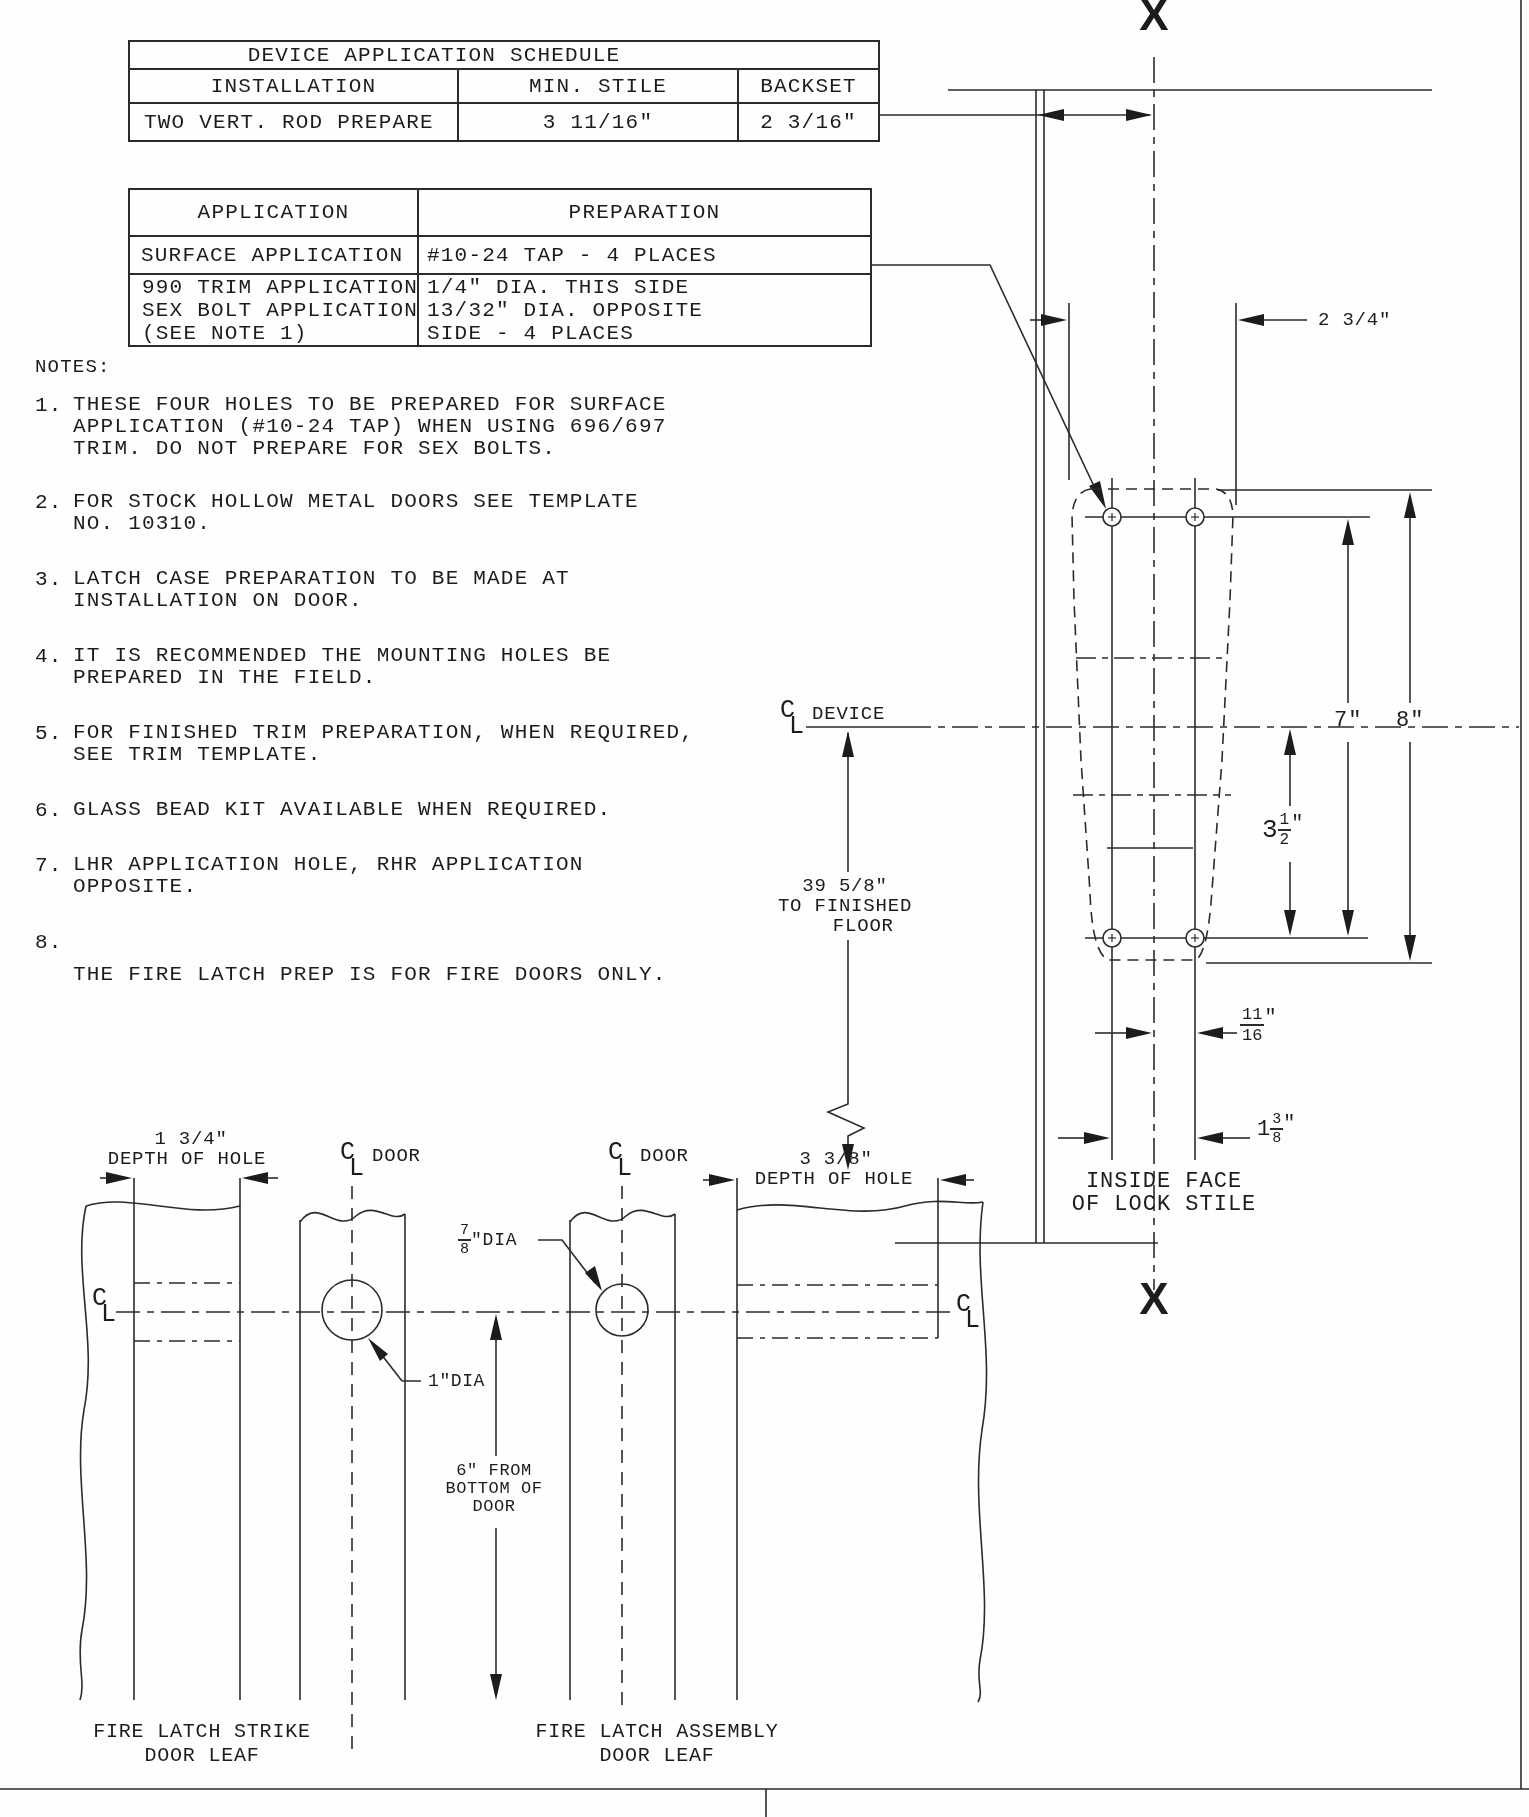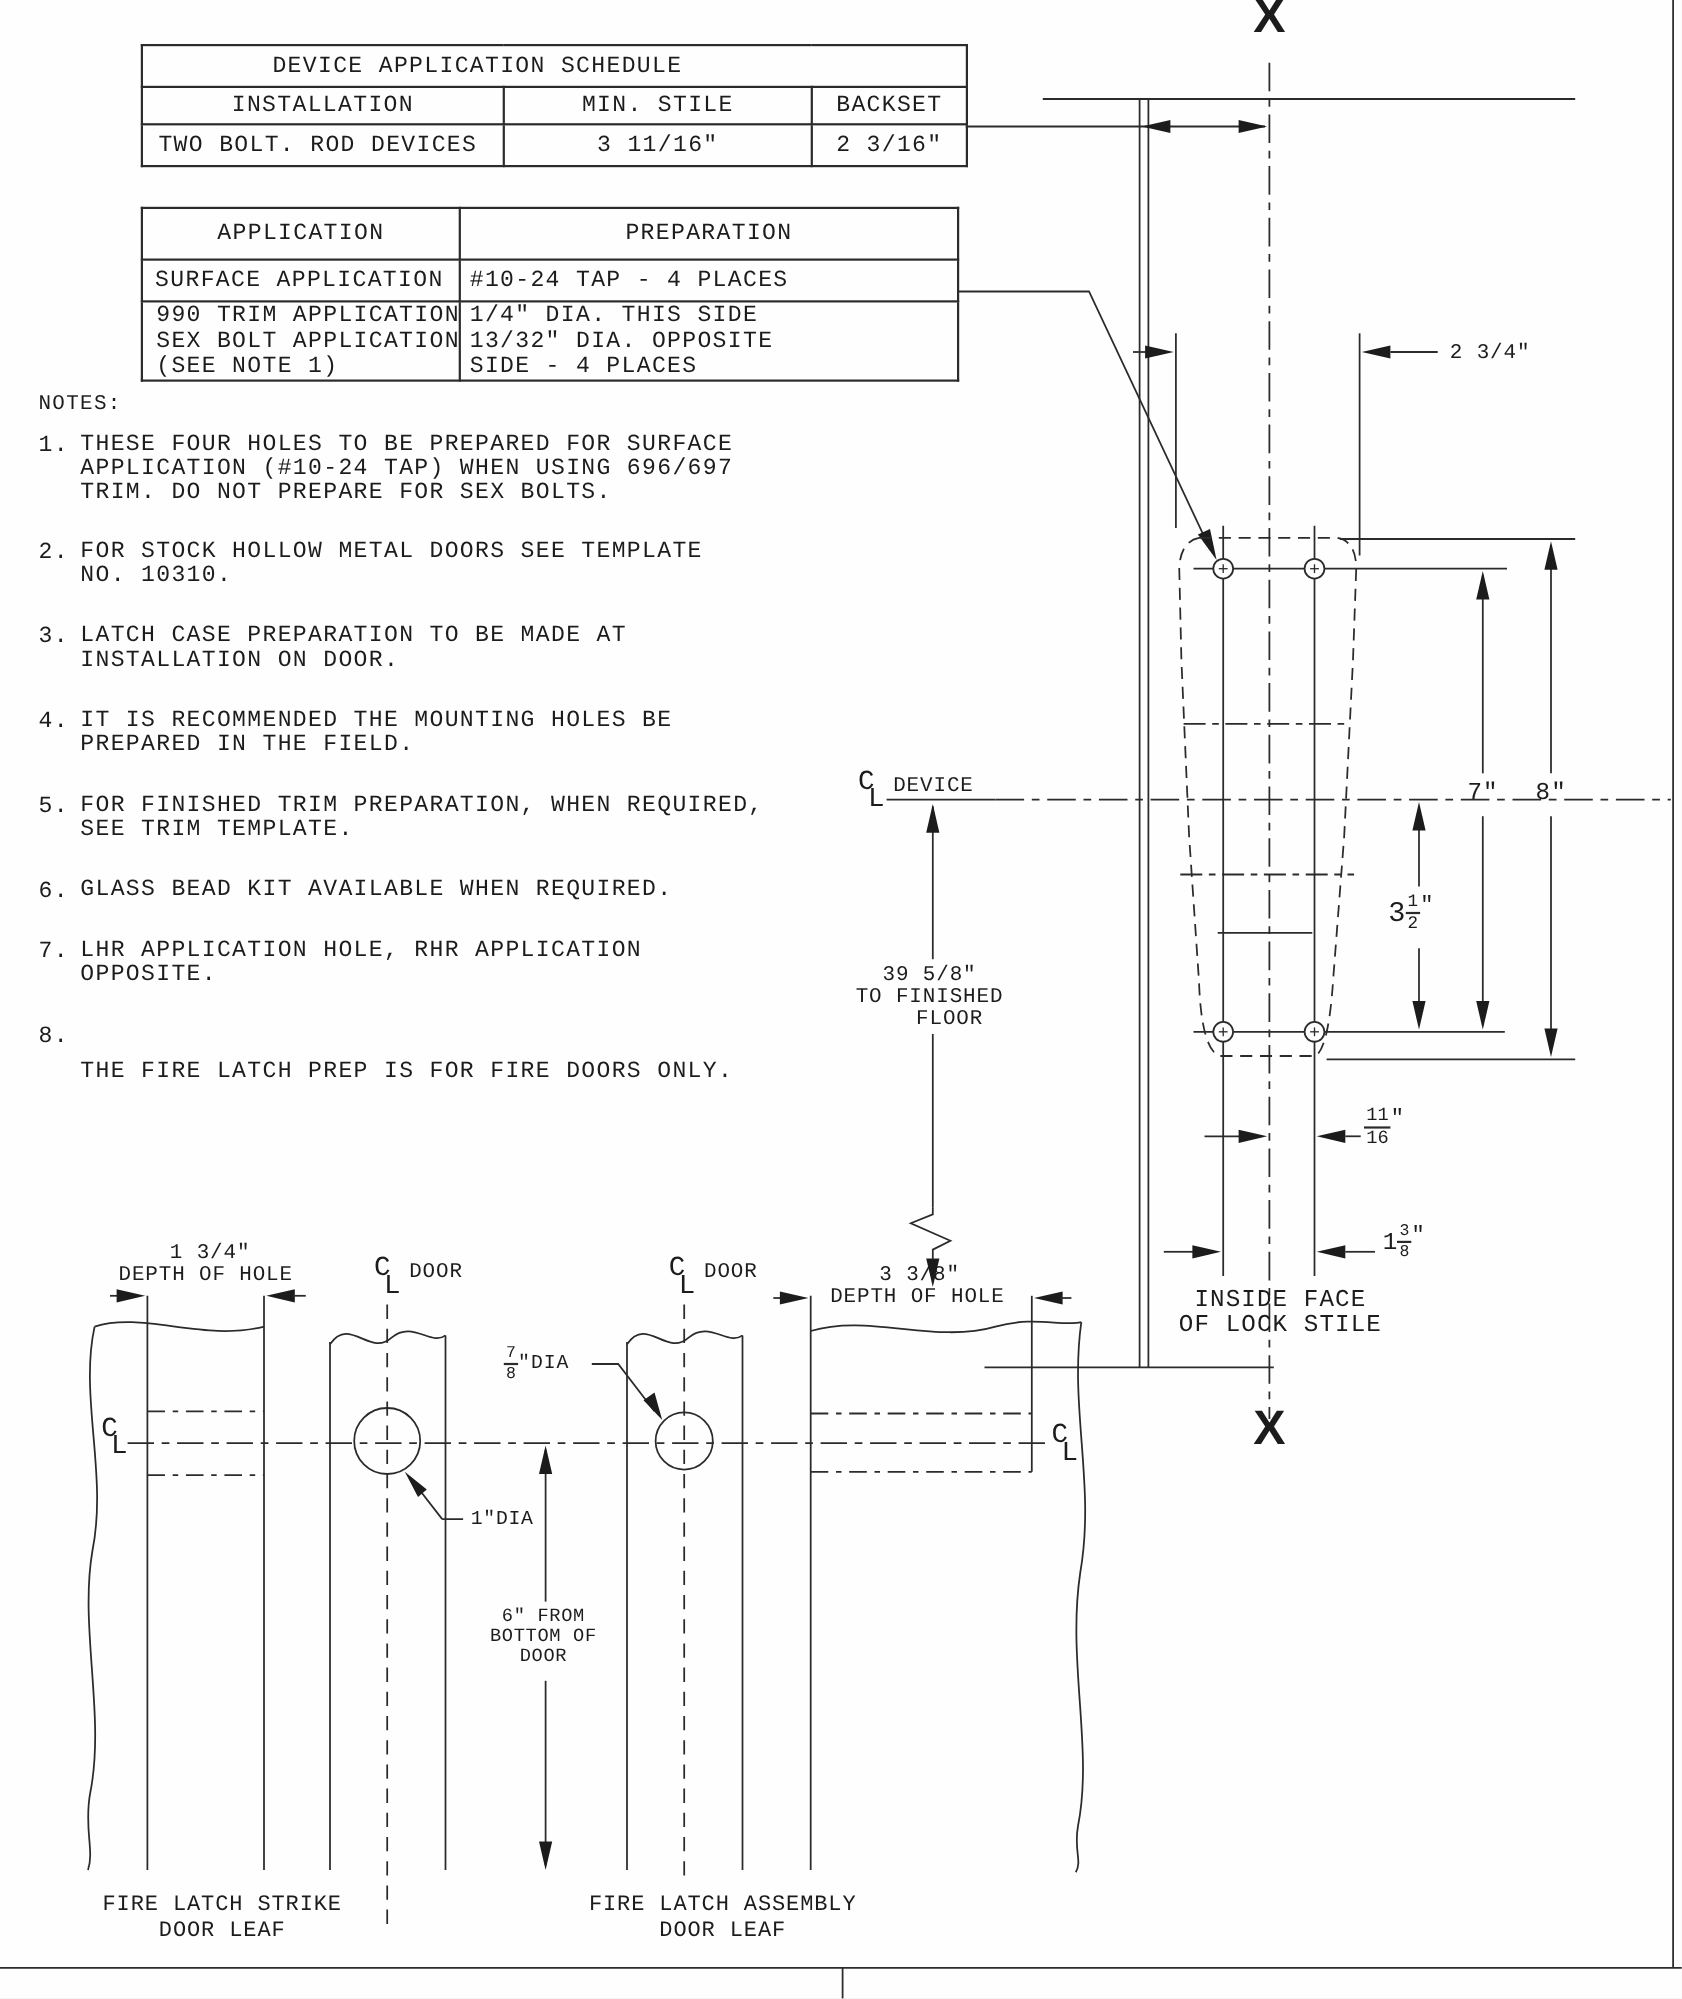"DEVICE APPLICATION SCHEDULE" tr { height: 38px -> 28px }
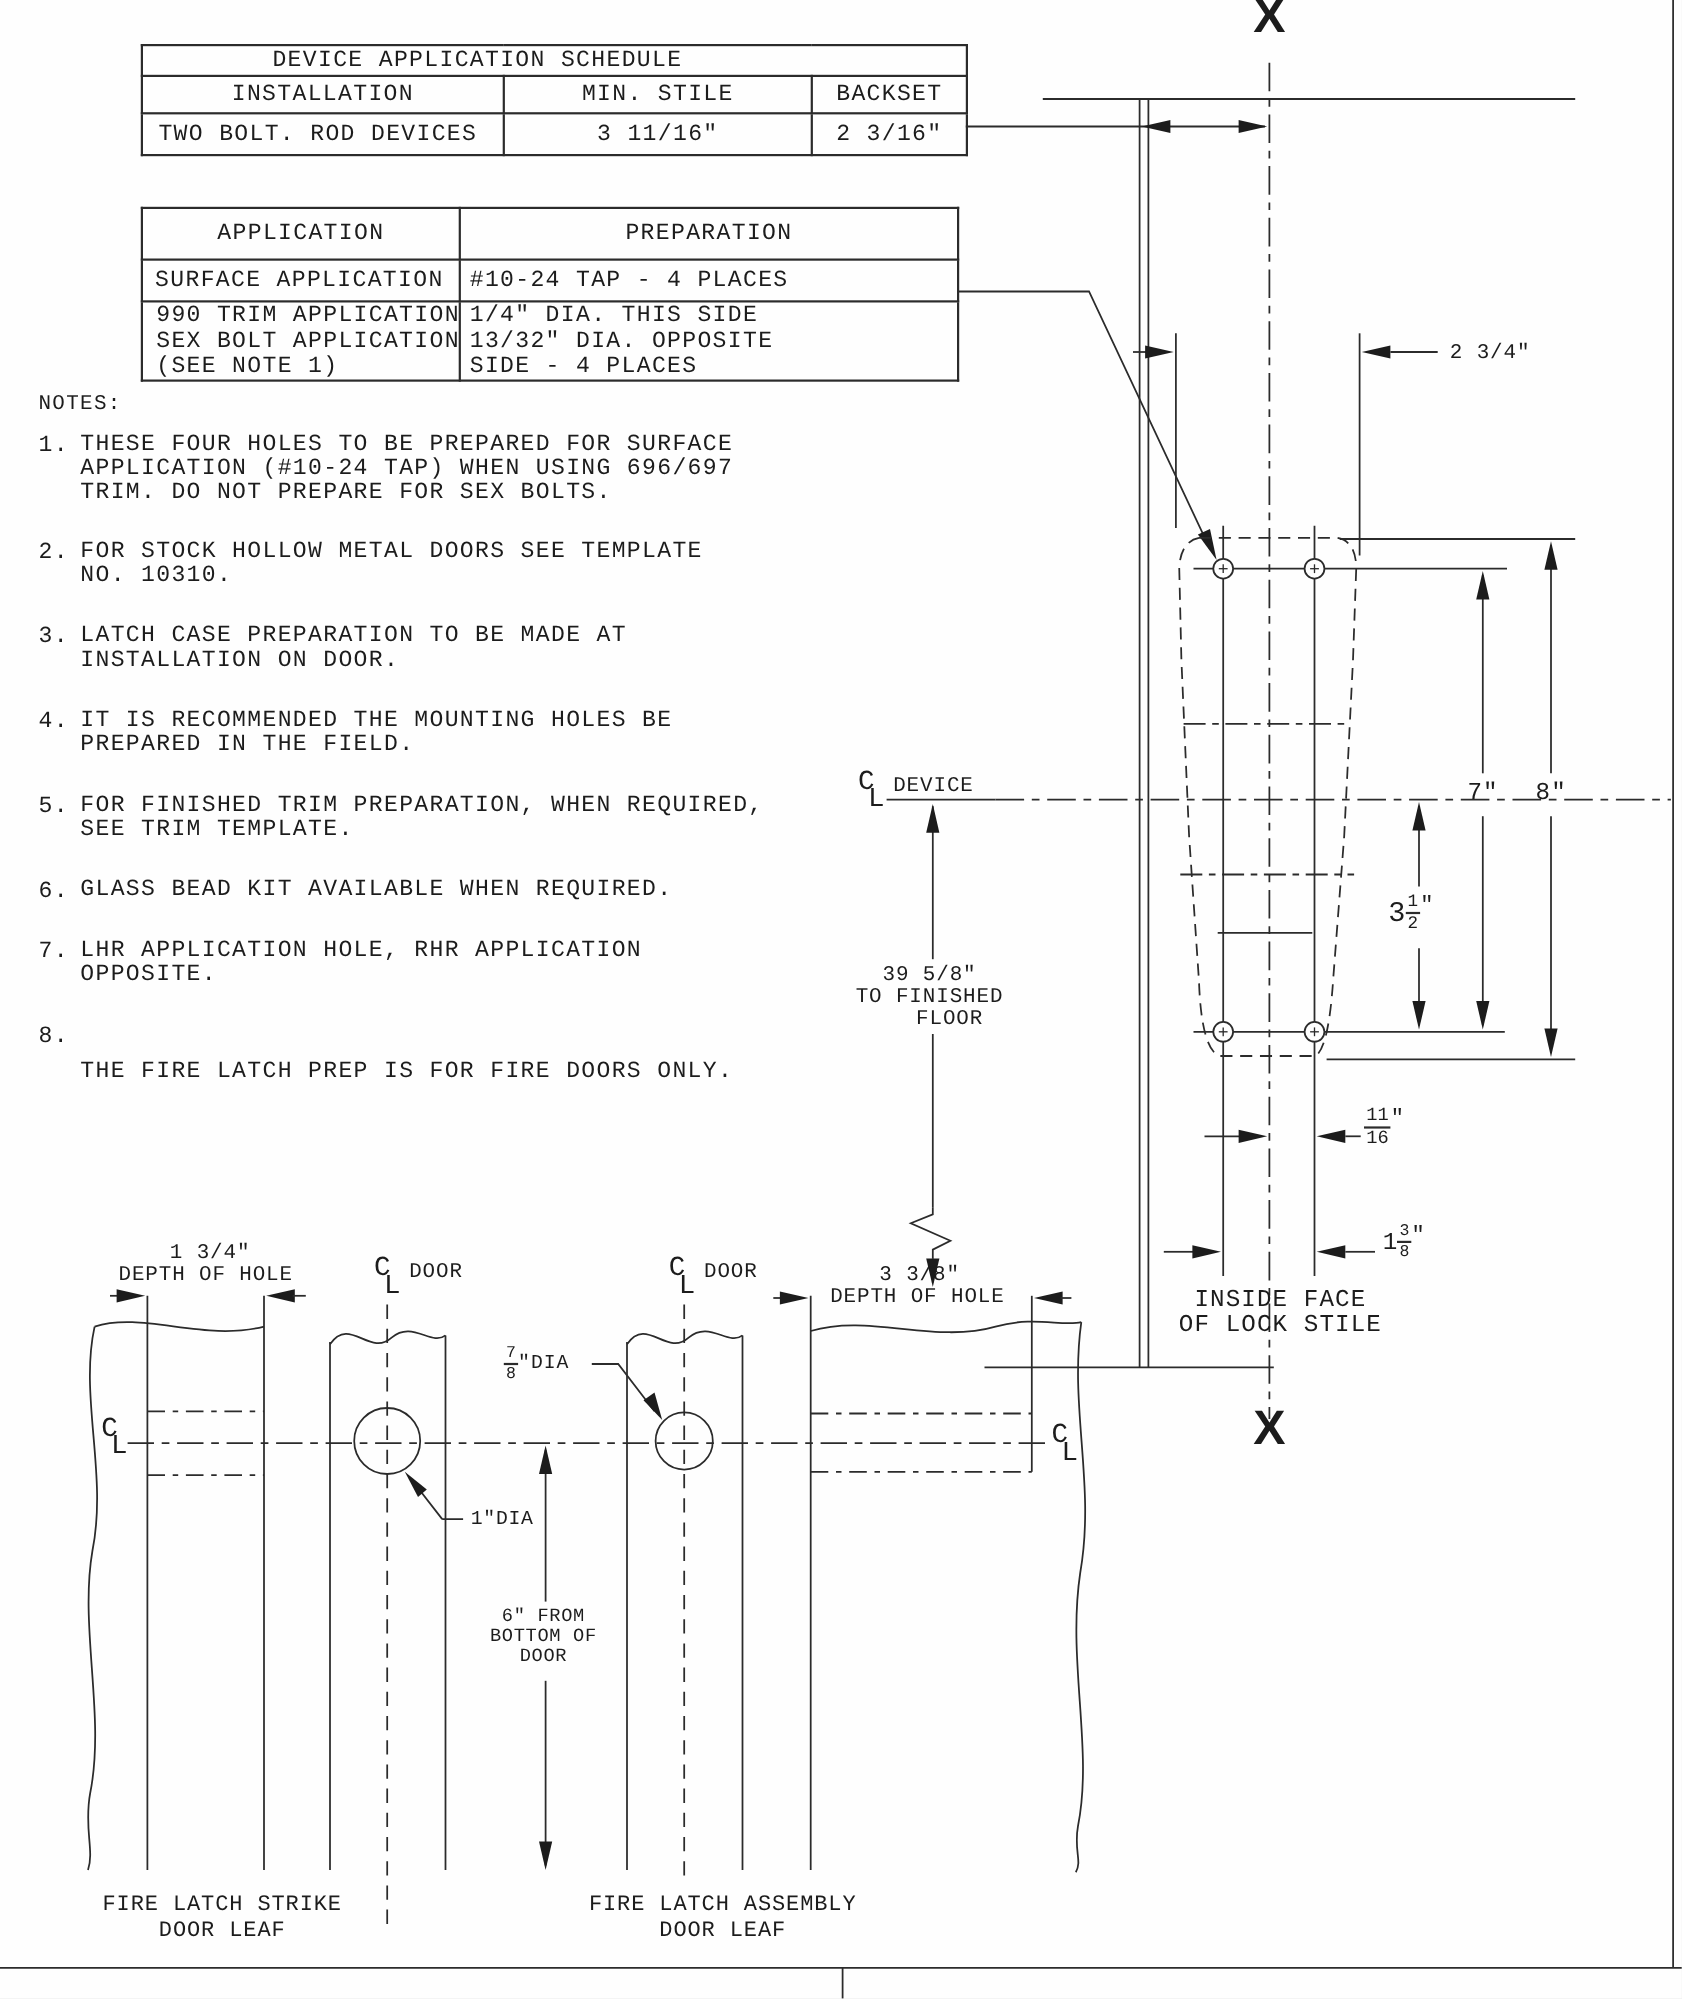"TWO BOLT. ROD DEVICES" td { text: BOLT. ROD DEVICES -> VERT. ROD PREPARE }
